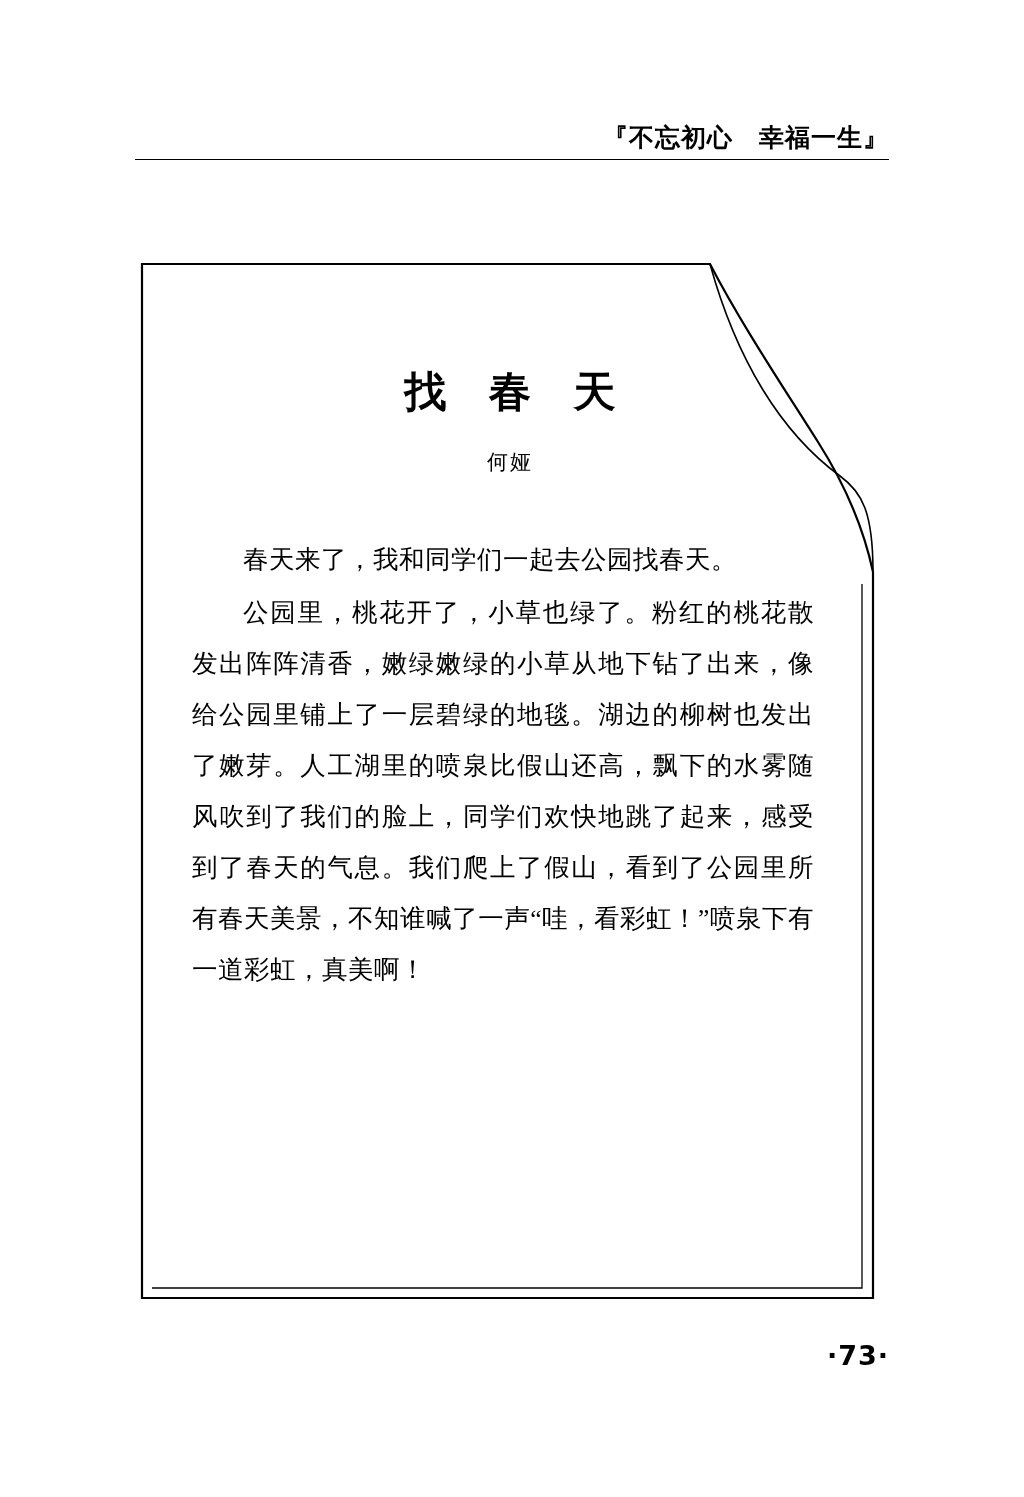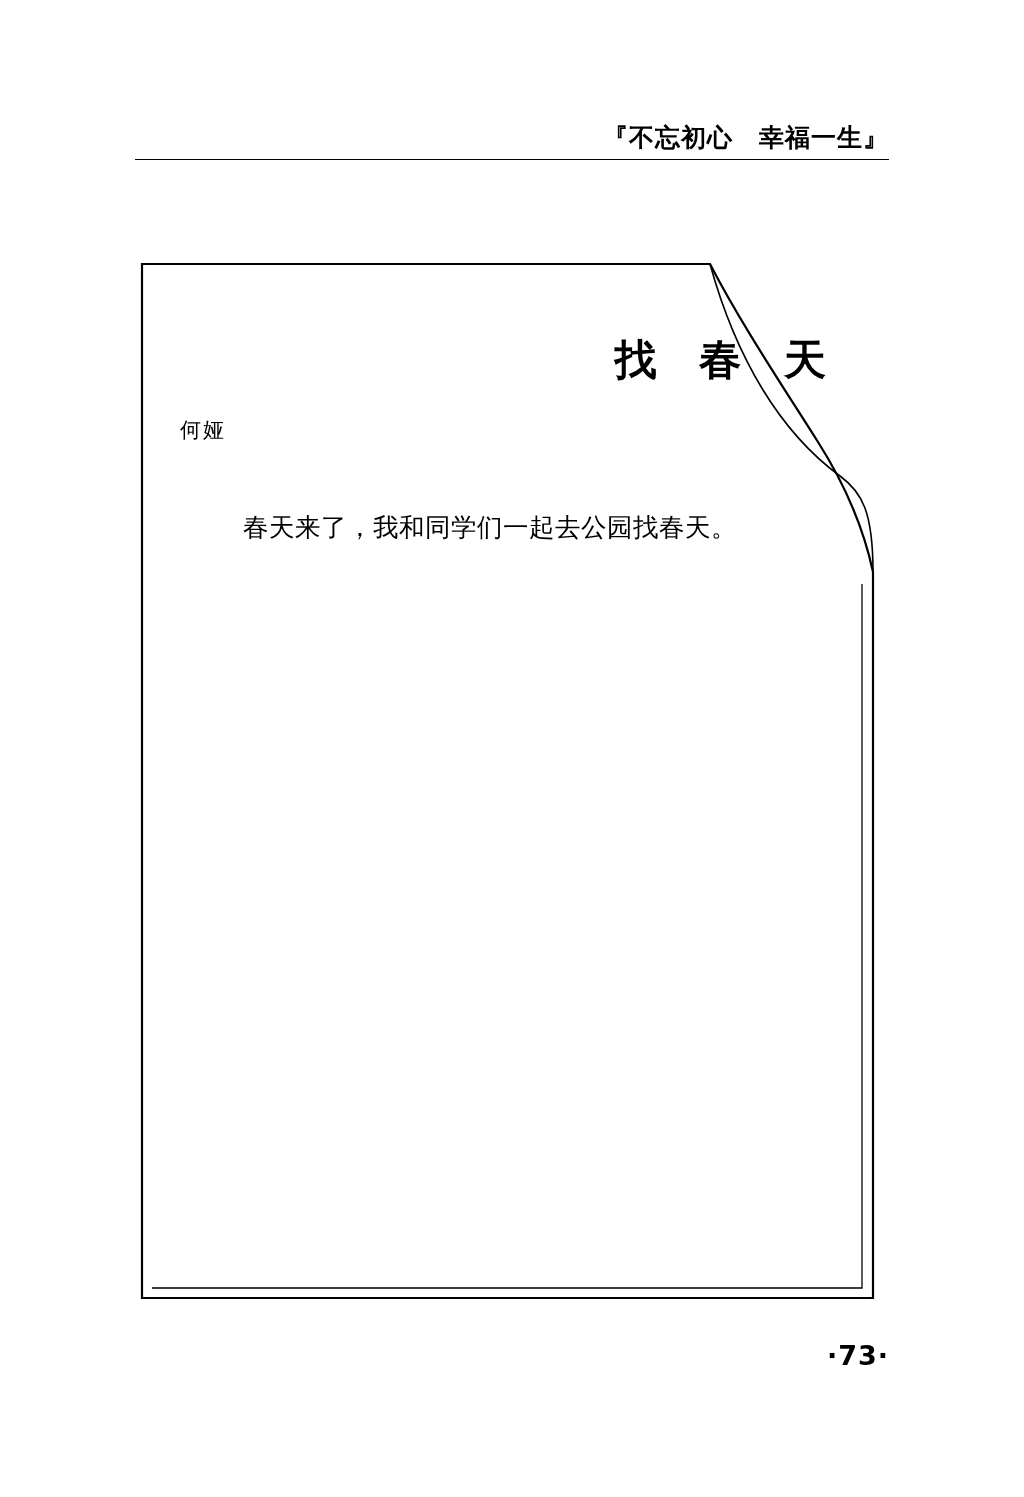"找 春 天" .article-title { margin-top: 70px -> 102px; text-align: right -> center }
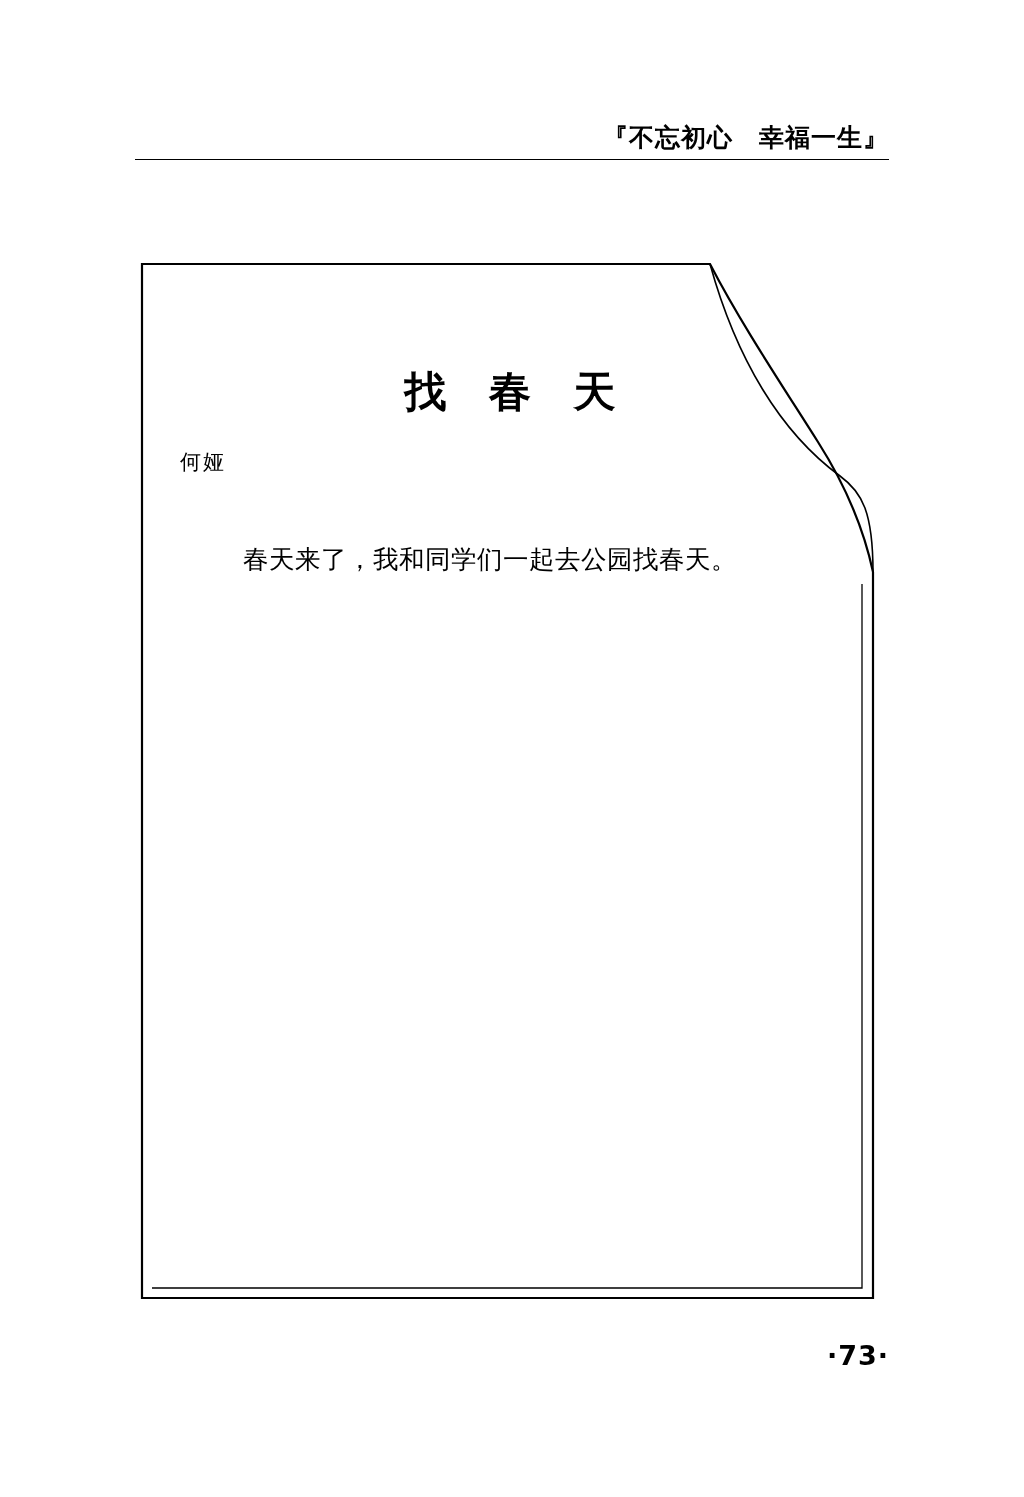"何娅" .article-author { text-align: none -> center }
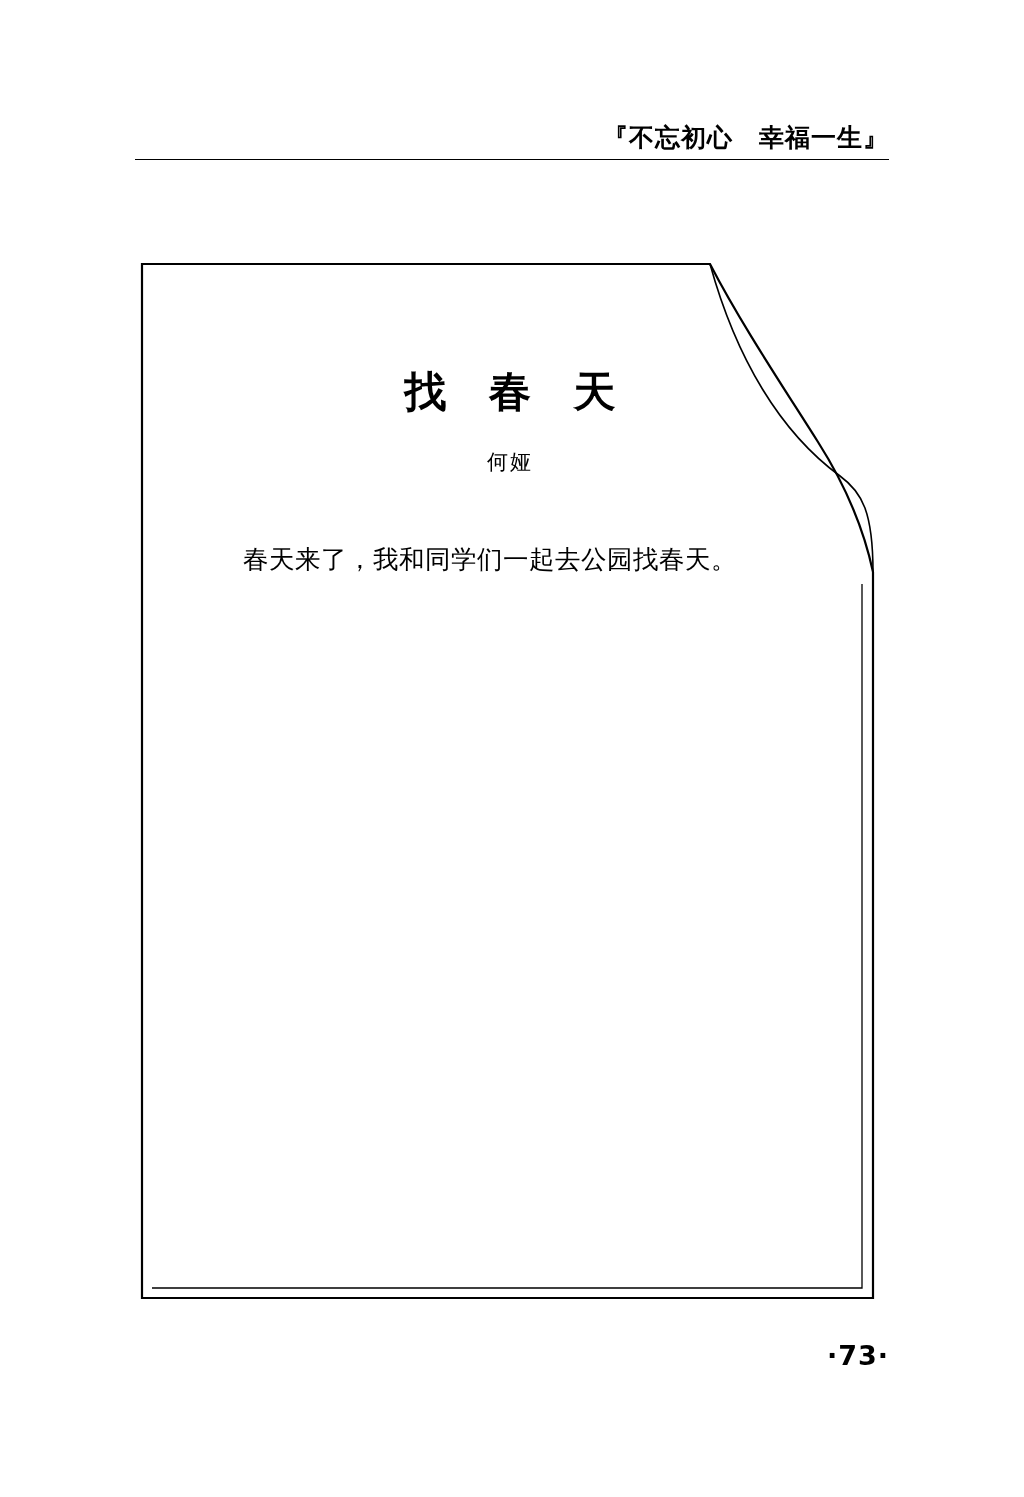"公园里，桃花开了，小草也绿了。粉红的桃花散发出阵阵清香，嫩绿嫩绿的小草从地下钻了" p { html: none -> <p>公园里，桃花开了，小草也绿了。粉红的桃花散发出阵阵清香，嫩绿嫩绿的小草从地下钻了出来，像给公园里铺上了一层碧绿的地毯。湖边的柳树也发出了嫩芽。人工湖里的喷泉比假山还高，飘下的水雾随风吹到了我们的脸上，同学们欢快地跳了起来，感受到了春天的气息。我们爬上了假山，看到了公园里所有春天美景，不知谁喊了一声“哇，看彩虹！”喷泉下有一道彩虹，真美啊！</p> }
